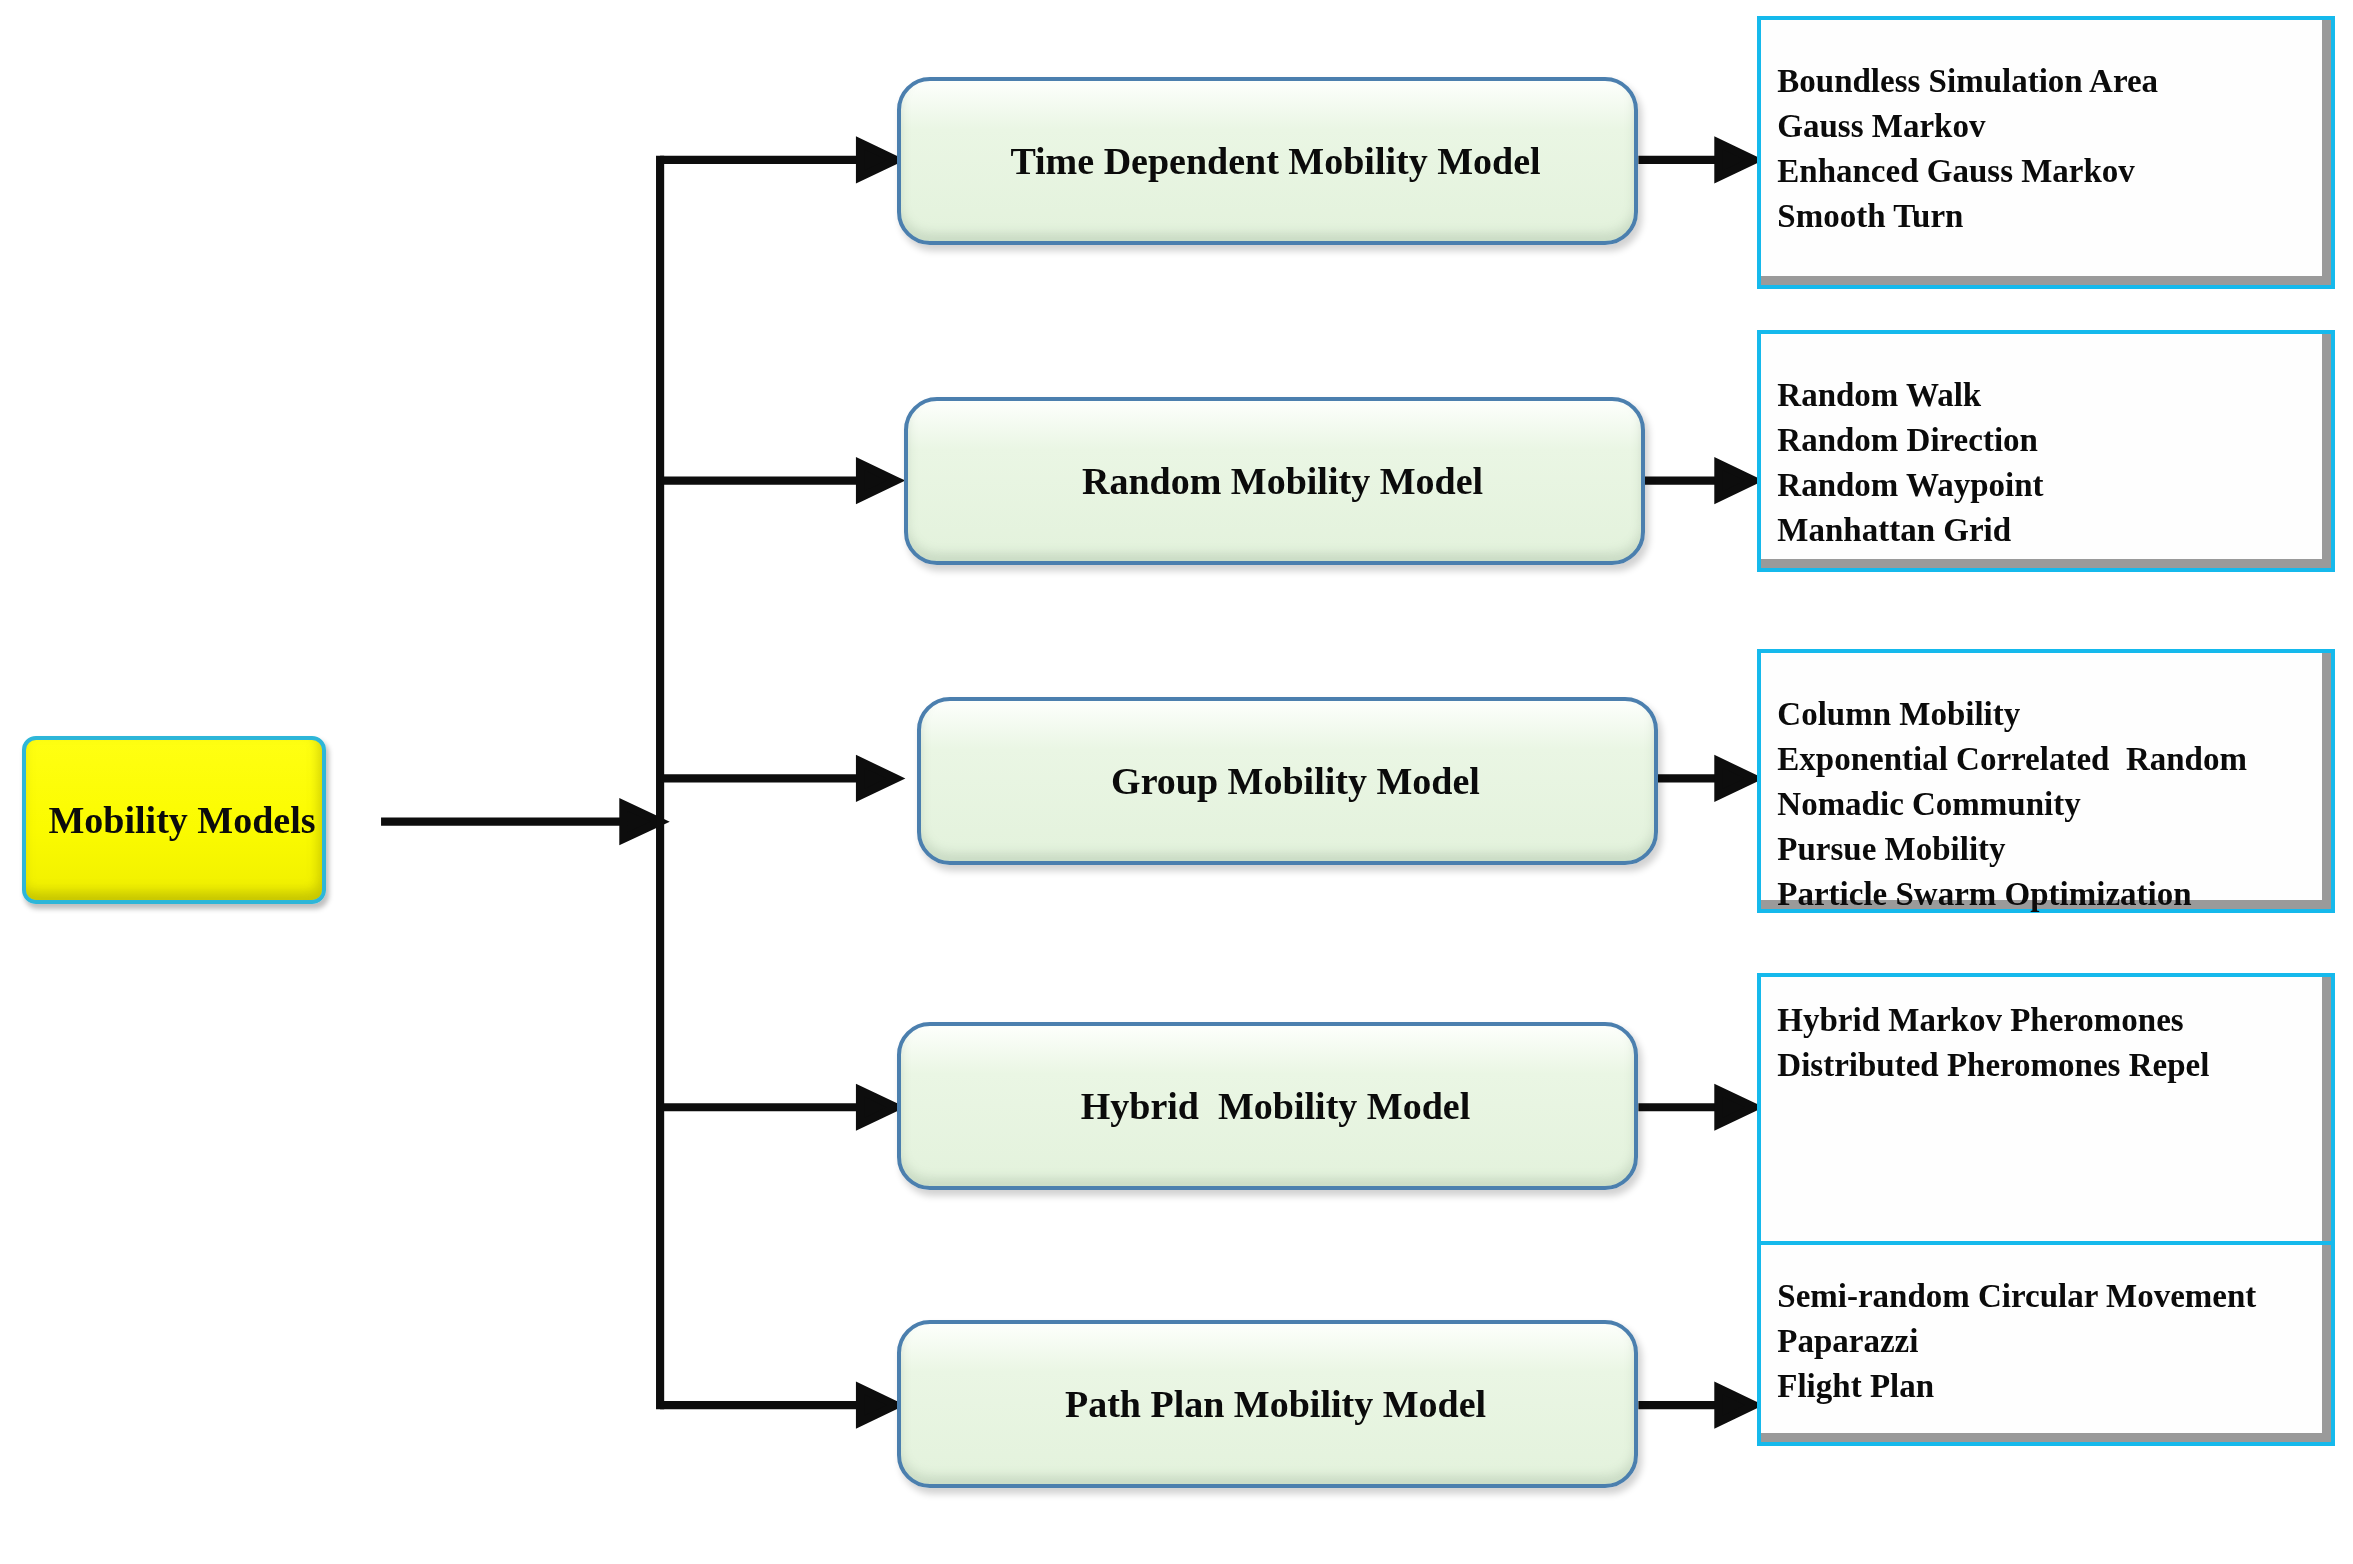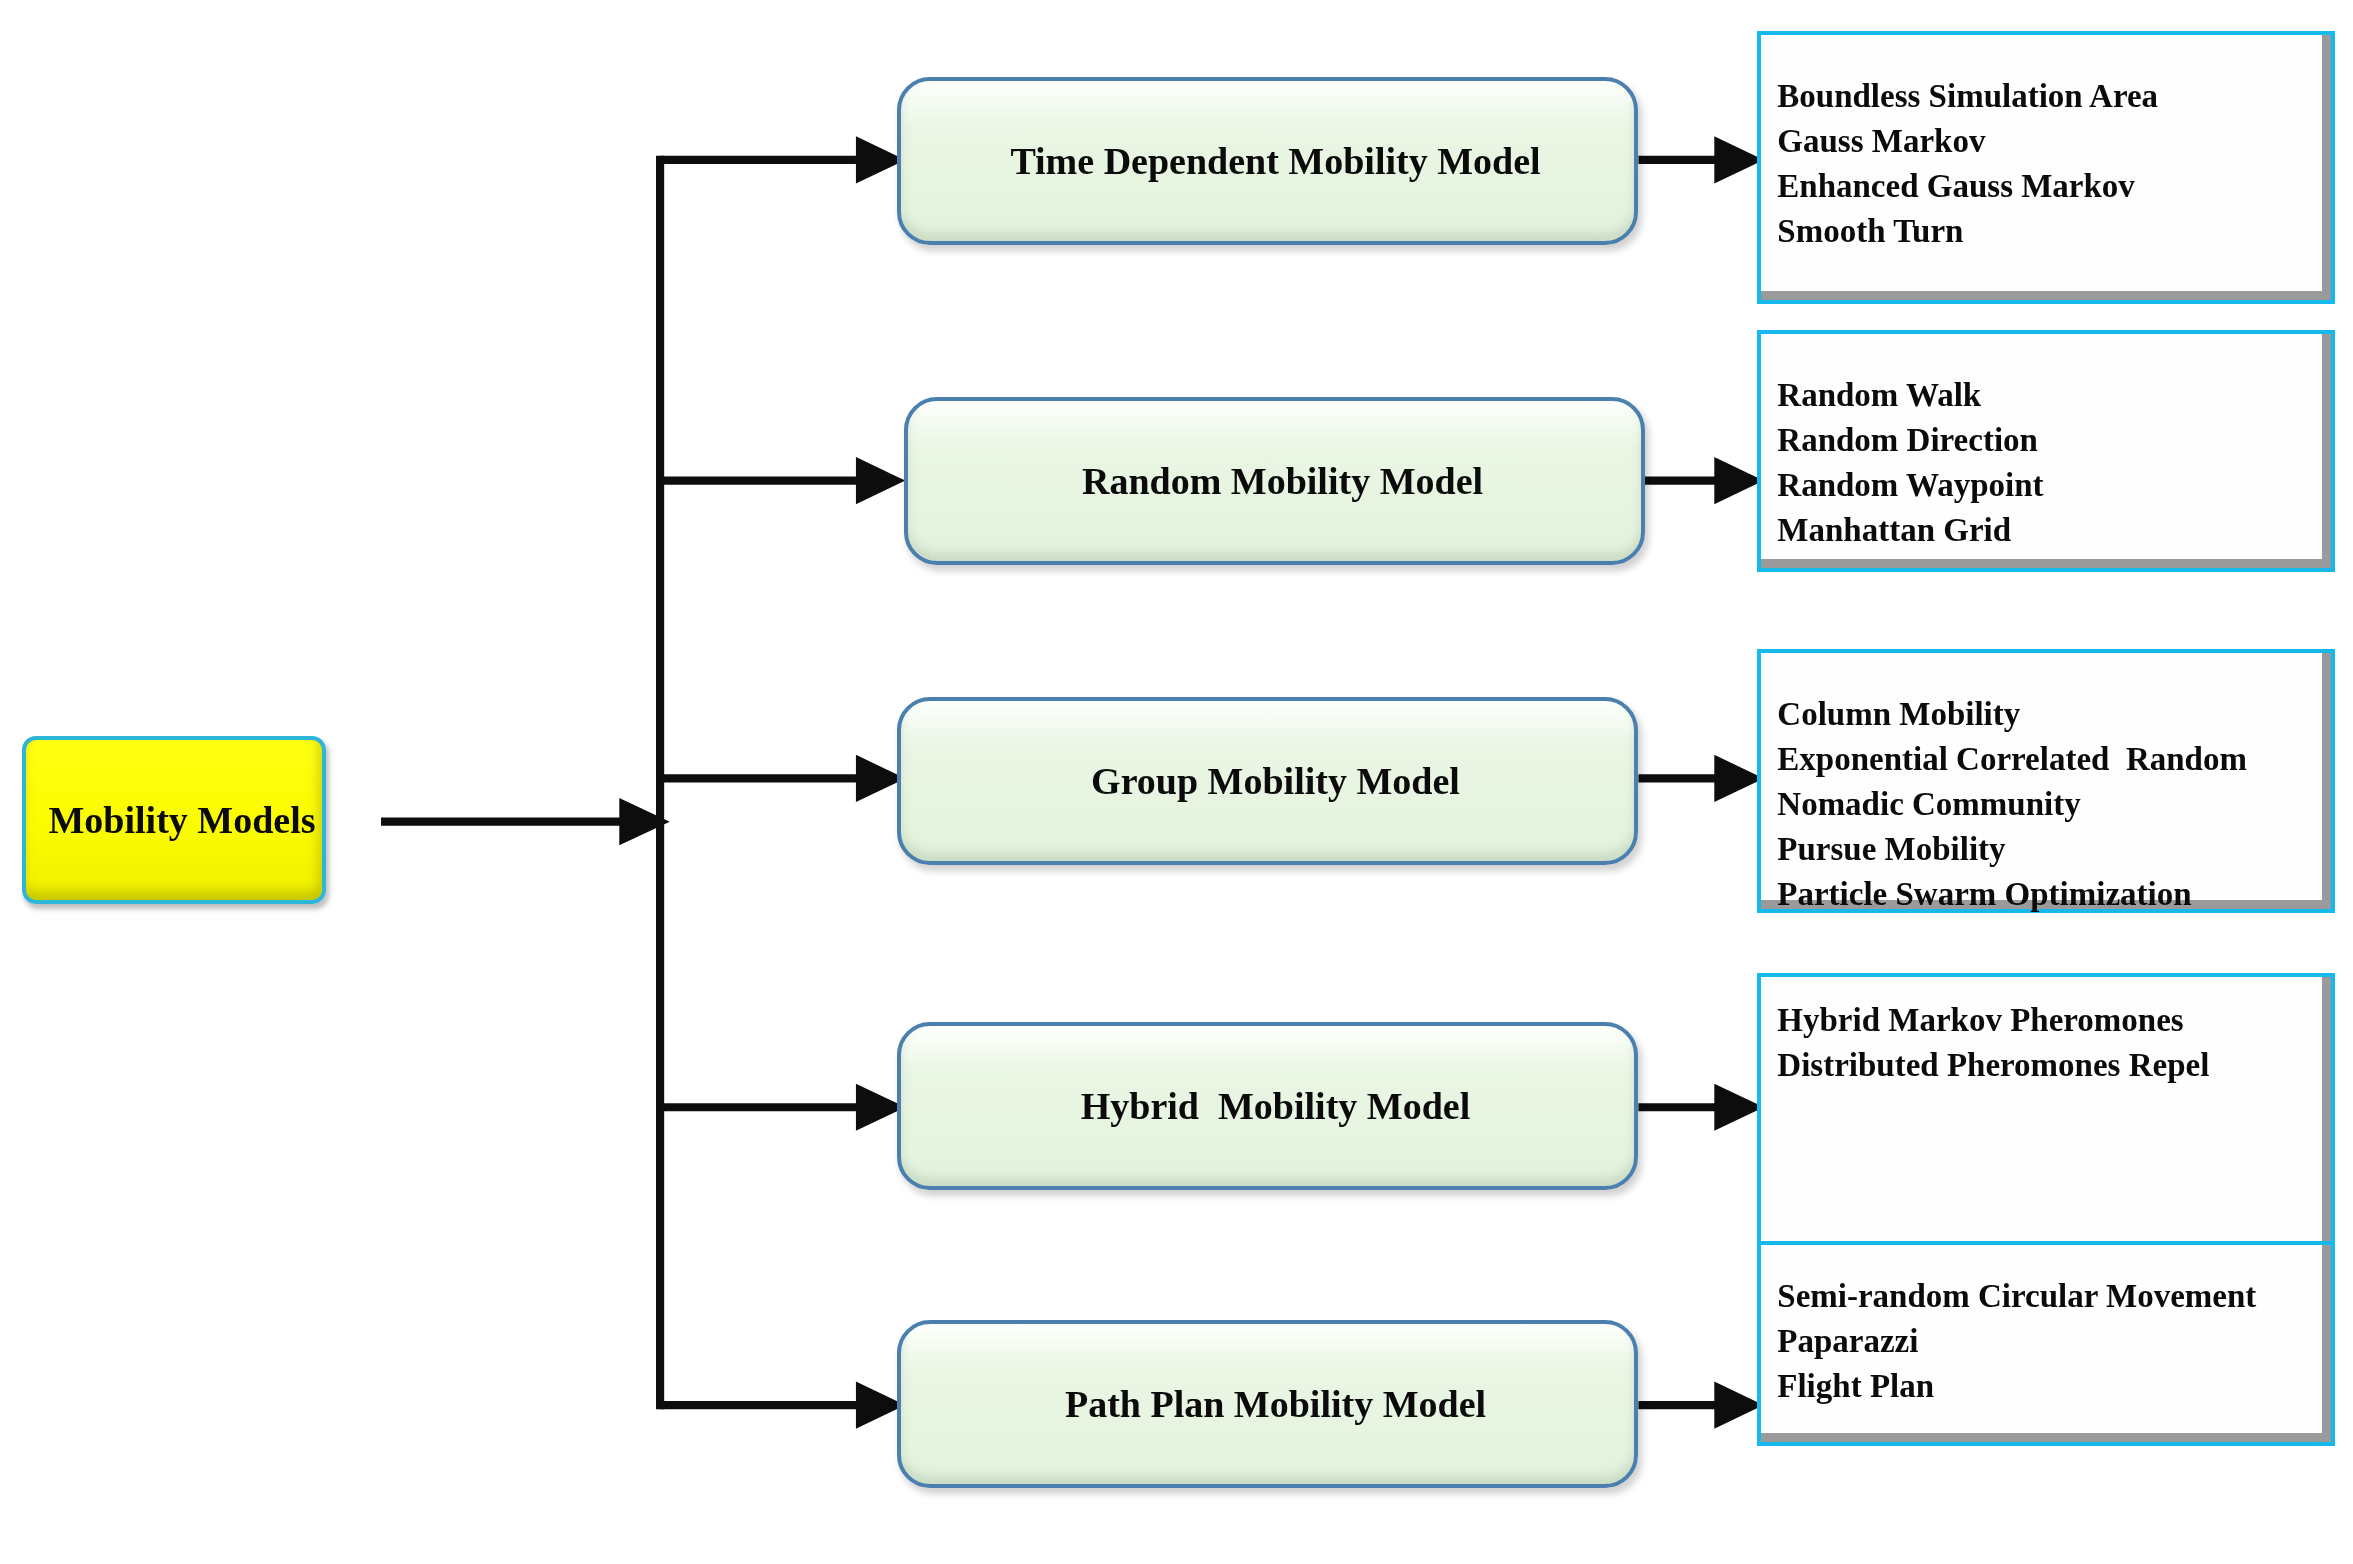"Boundless Simulation Area" div.list-box { top: 31px -> 16px }
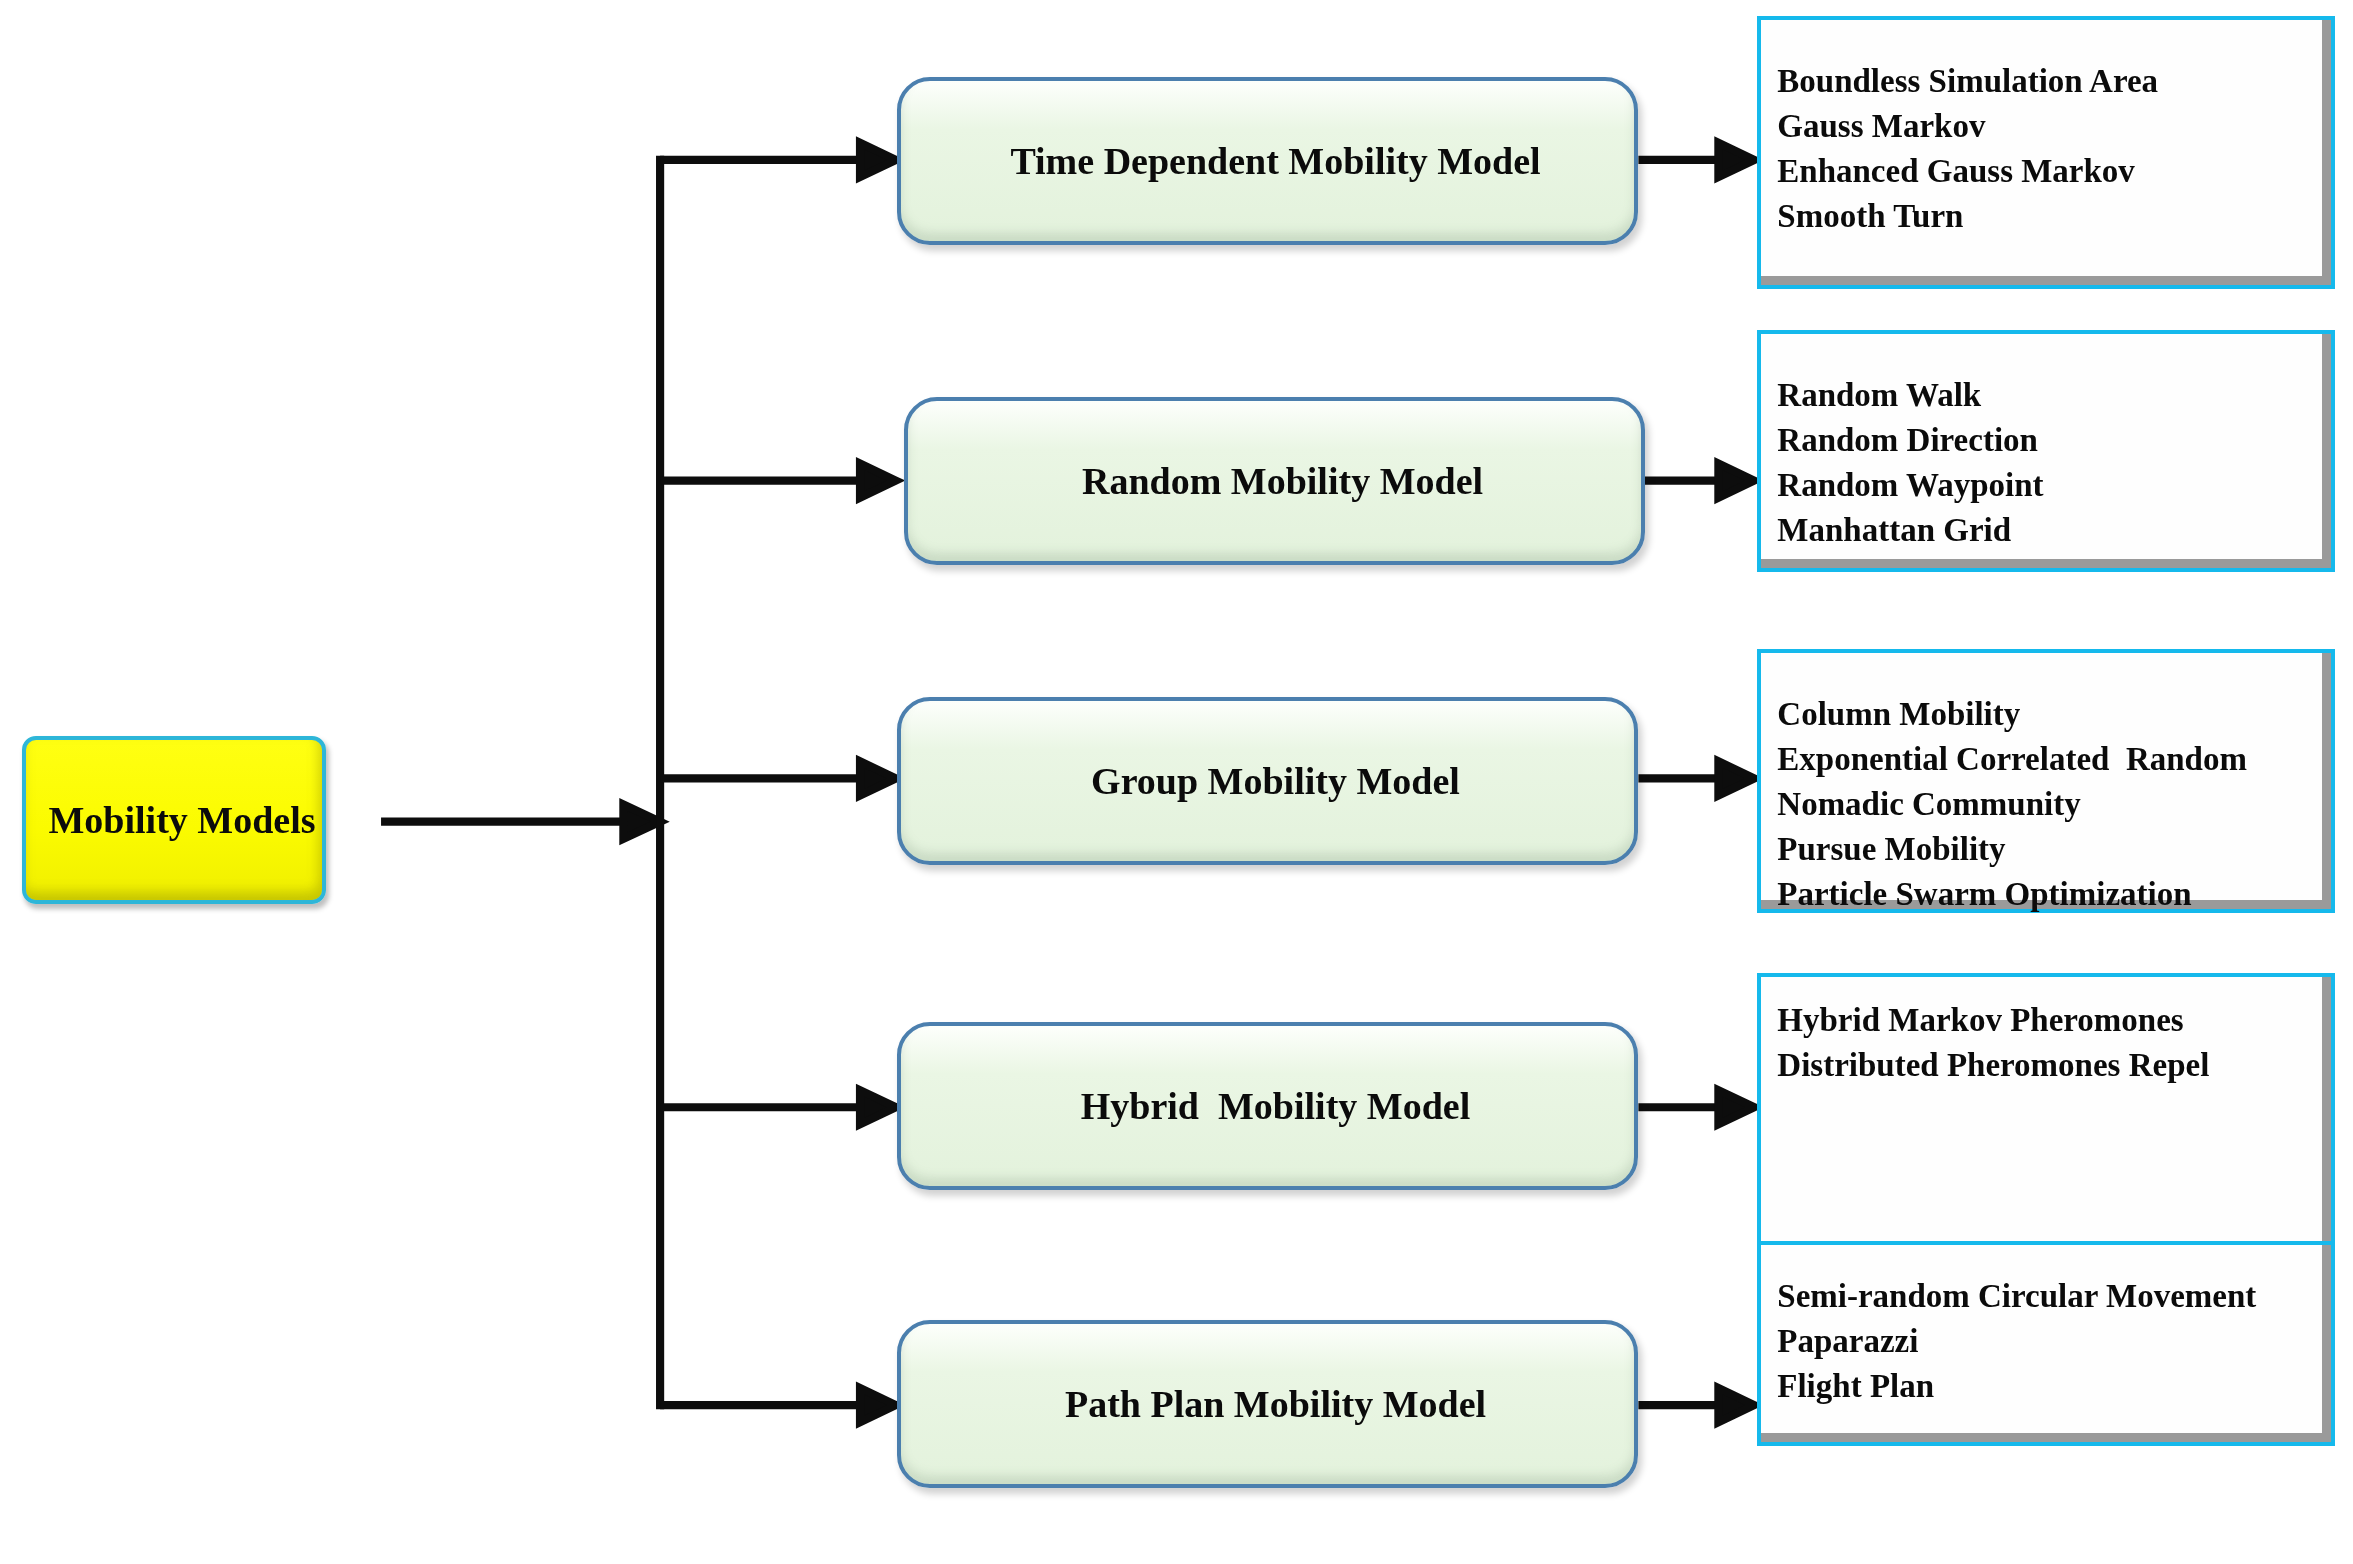"Group Mobility Model" div.node { margin-left: none -> 20px }
